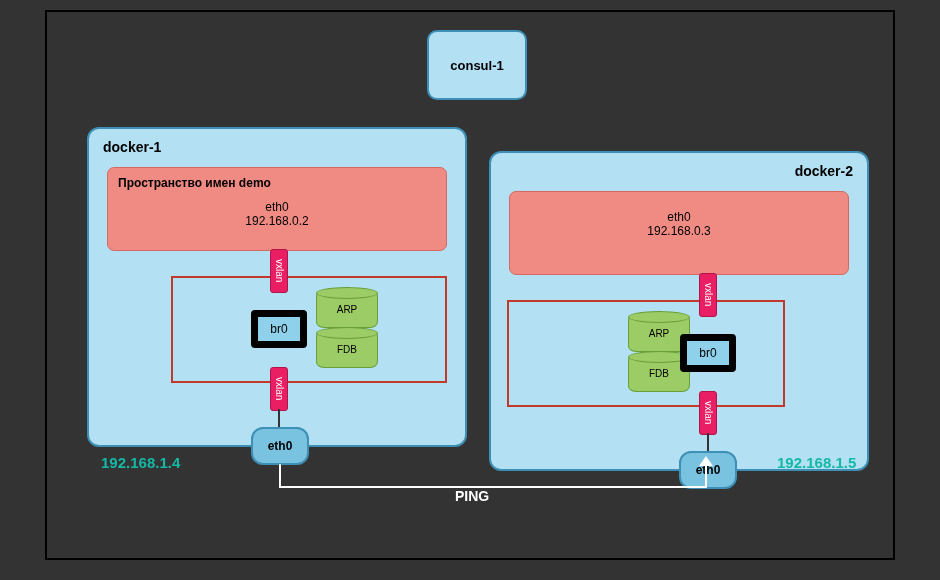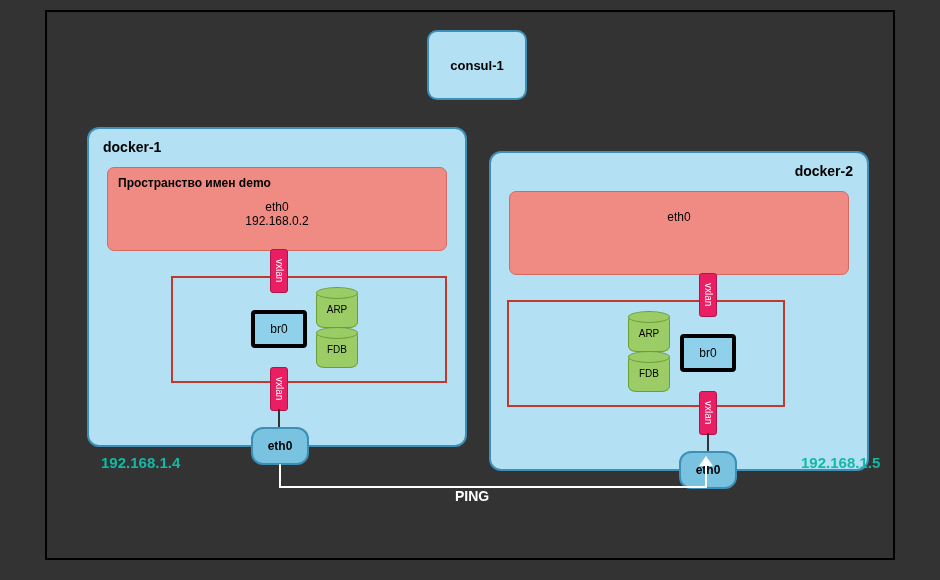"192.168.0.3" div.ns-ip { html: none -> <div>192.168.0.3</div> }
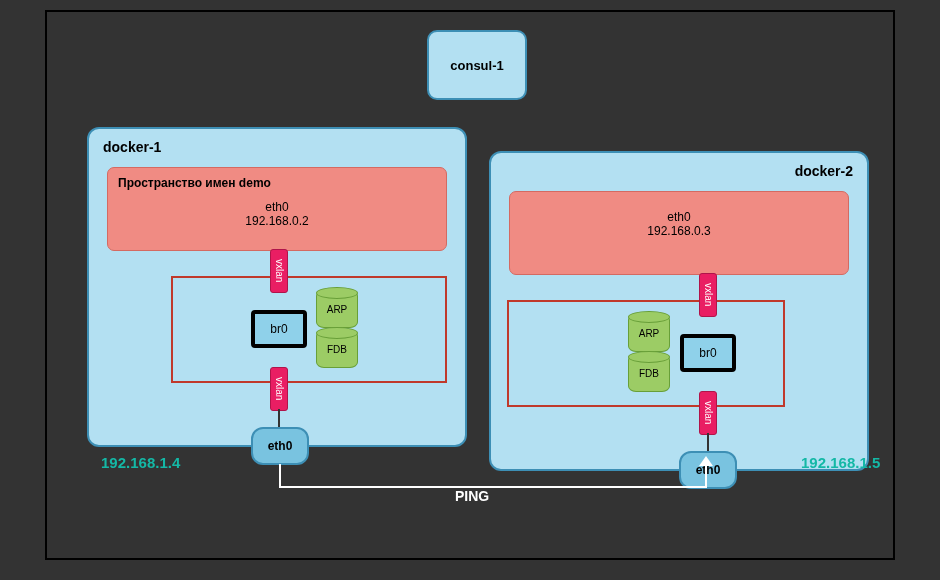"ARP" .db { width: 42px -> 62px }
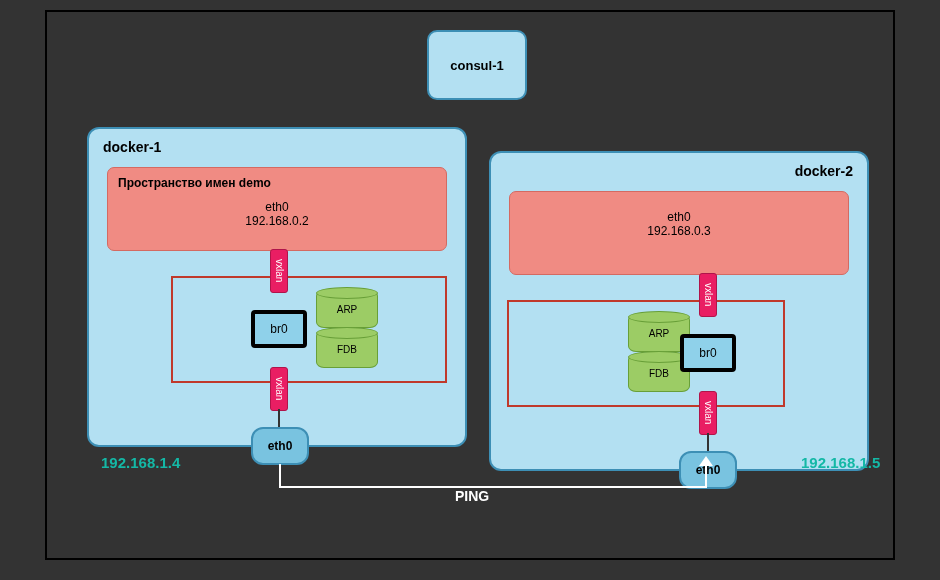"br0" .br0 { border: 4px solid #000000 -> 7px solid #000000 }
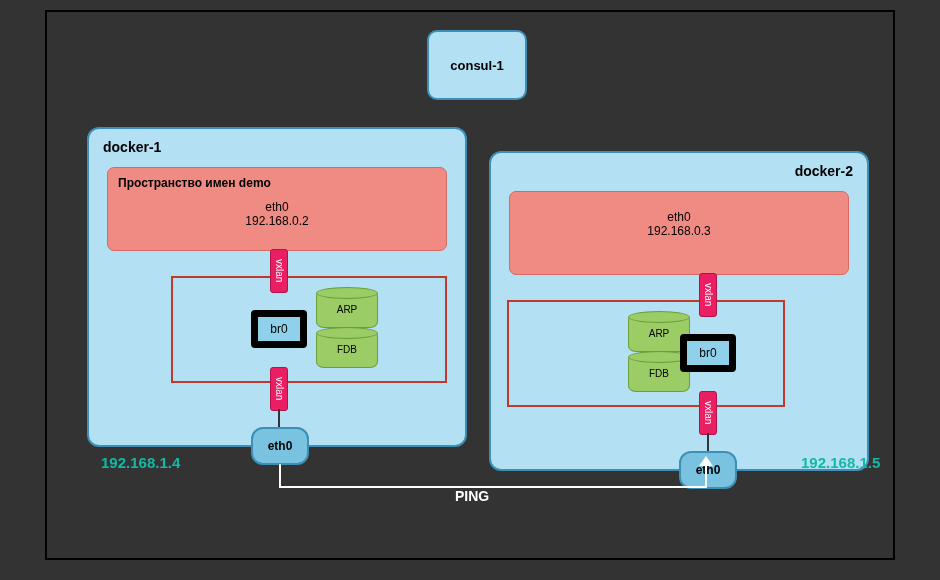"192.168.1.5" .ip-2 { left: 754px -> 730px }
